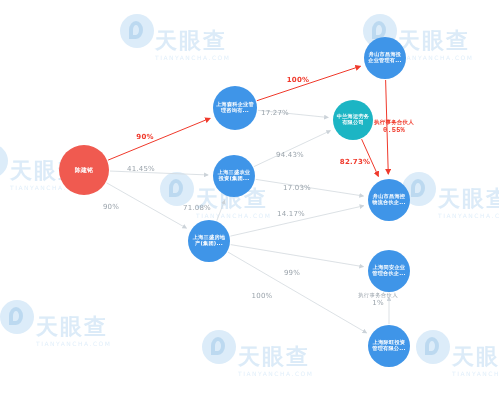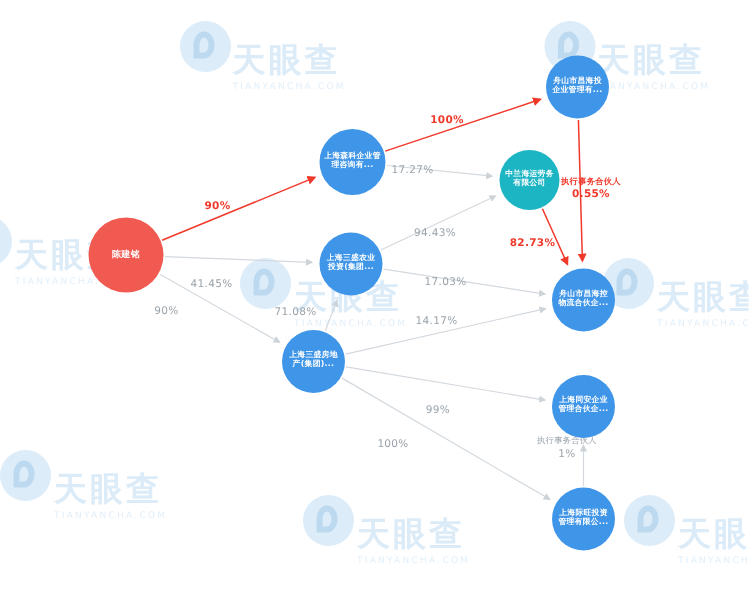"0.55%" div.edge-label { font-family: none -> Liberation Mono, monospace }
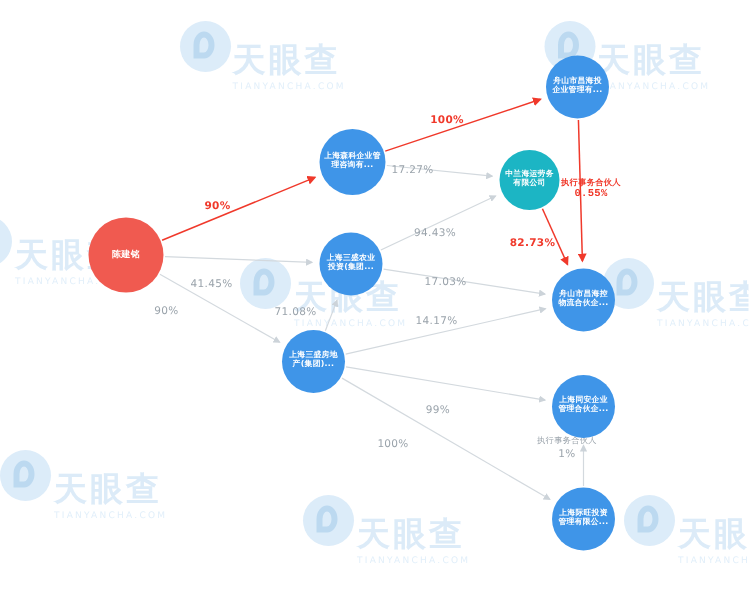"41.45%" div.edge-label { margin-top: 20px -> none }
